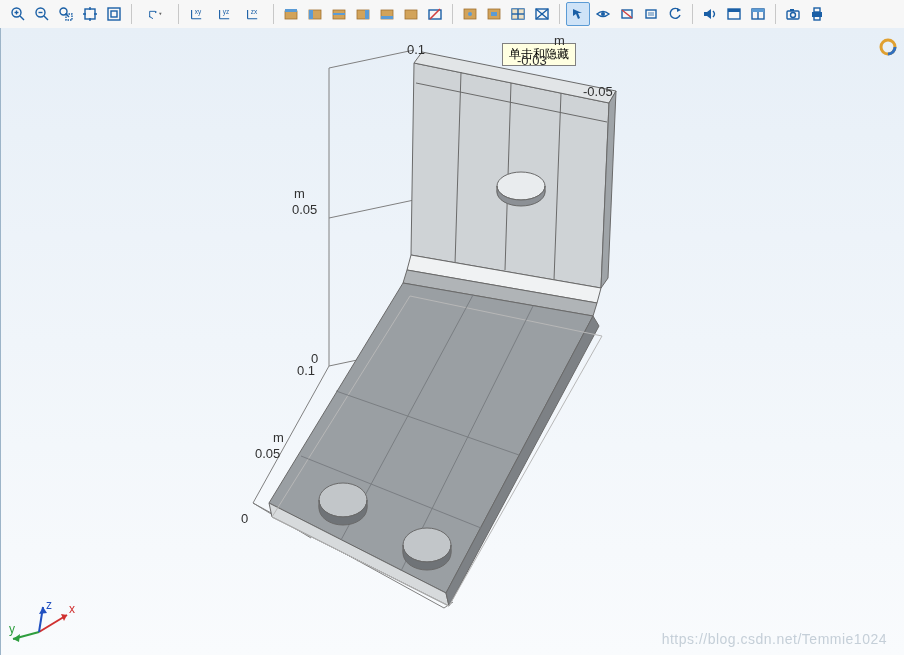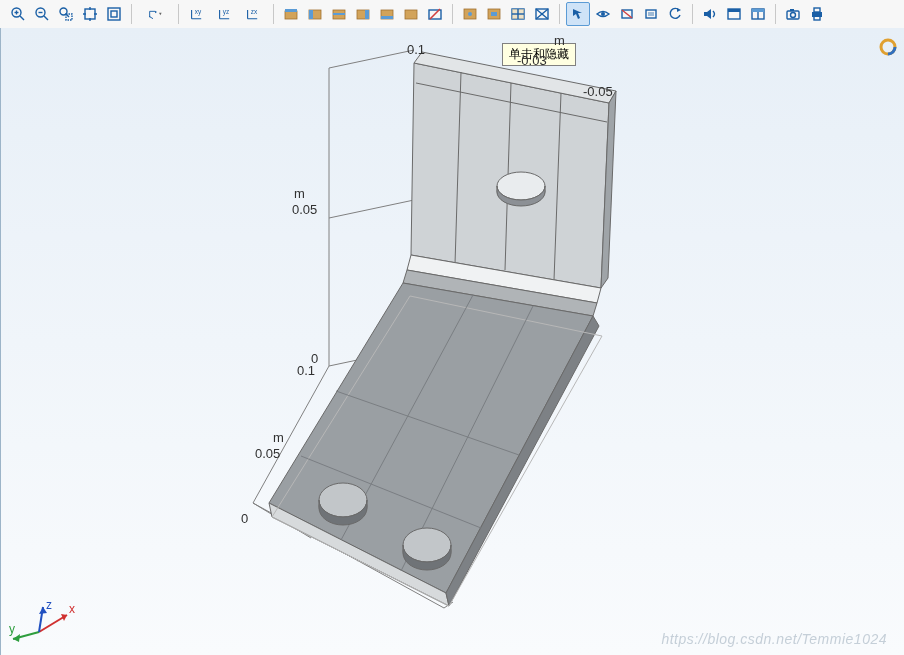"https://blog.csdn.net/Temmie1024" .watermark { font-style: italic -> none }
